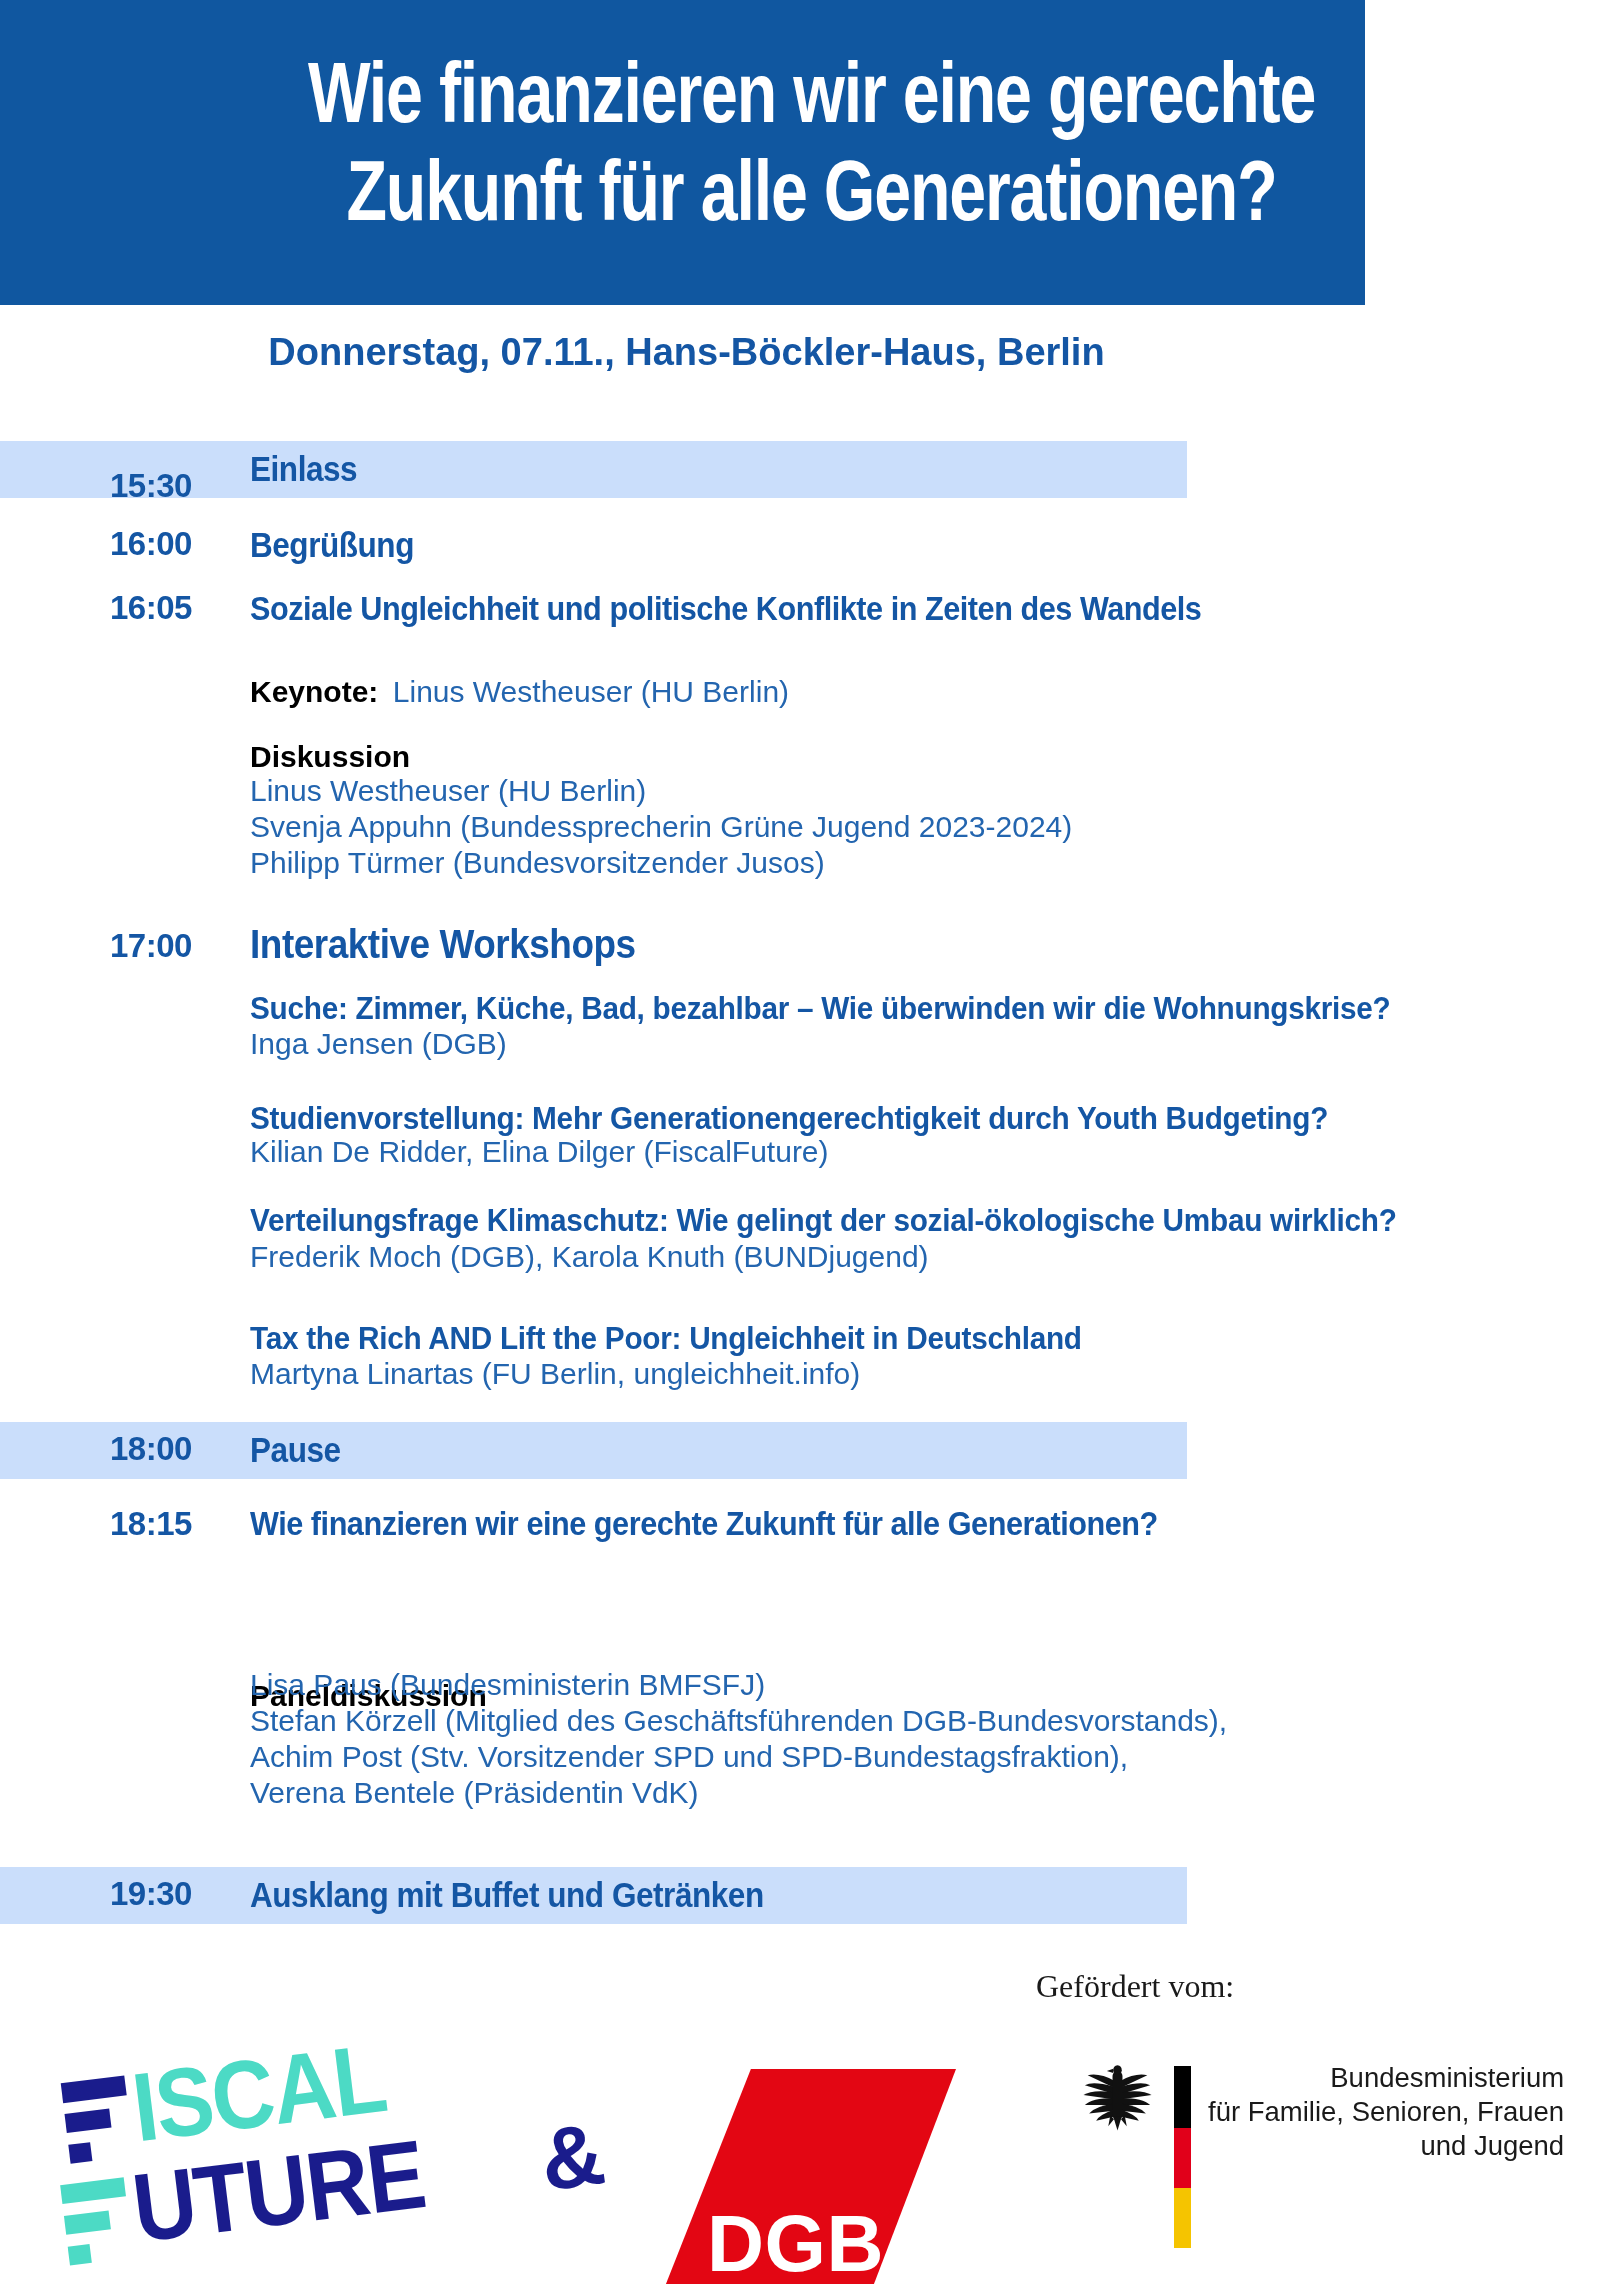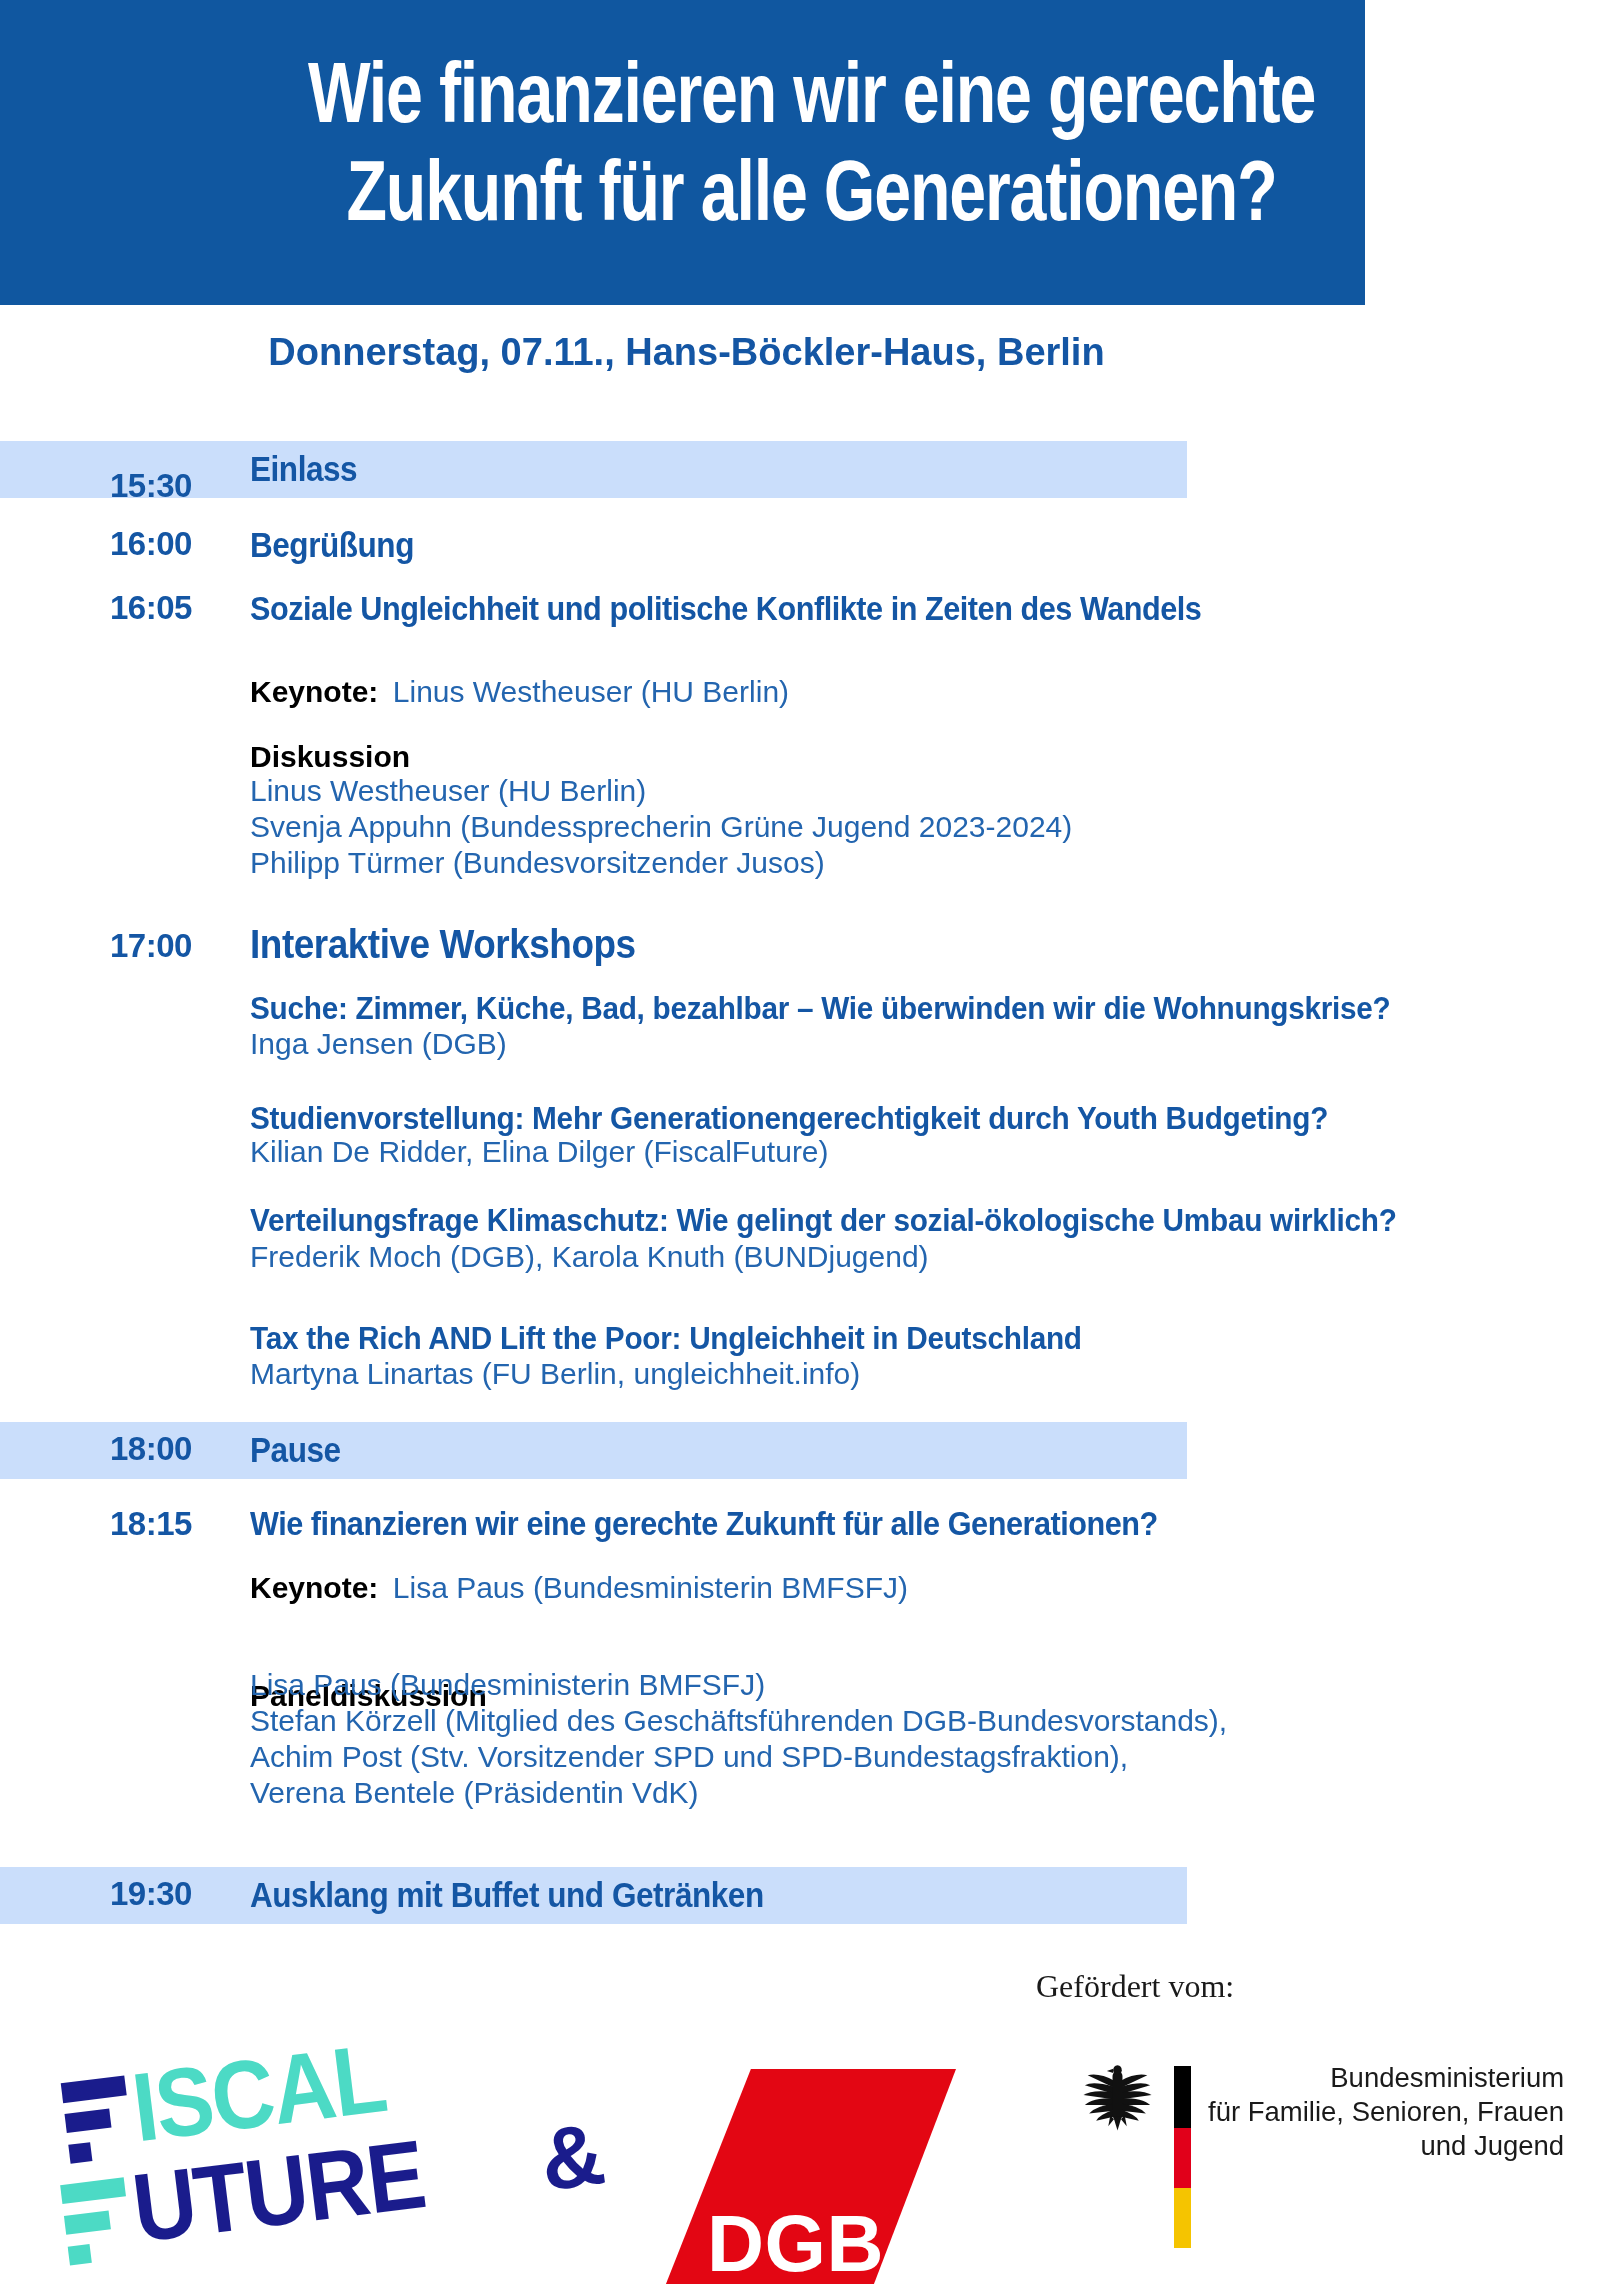"Keynote: Lisa Paus (Bundesministerin" div.b { html: <div> <span>Keynote:</span> <span>Lisa Paus (Bundesministerin BMFSFJ)</span> </div> -> none }
